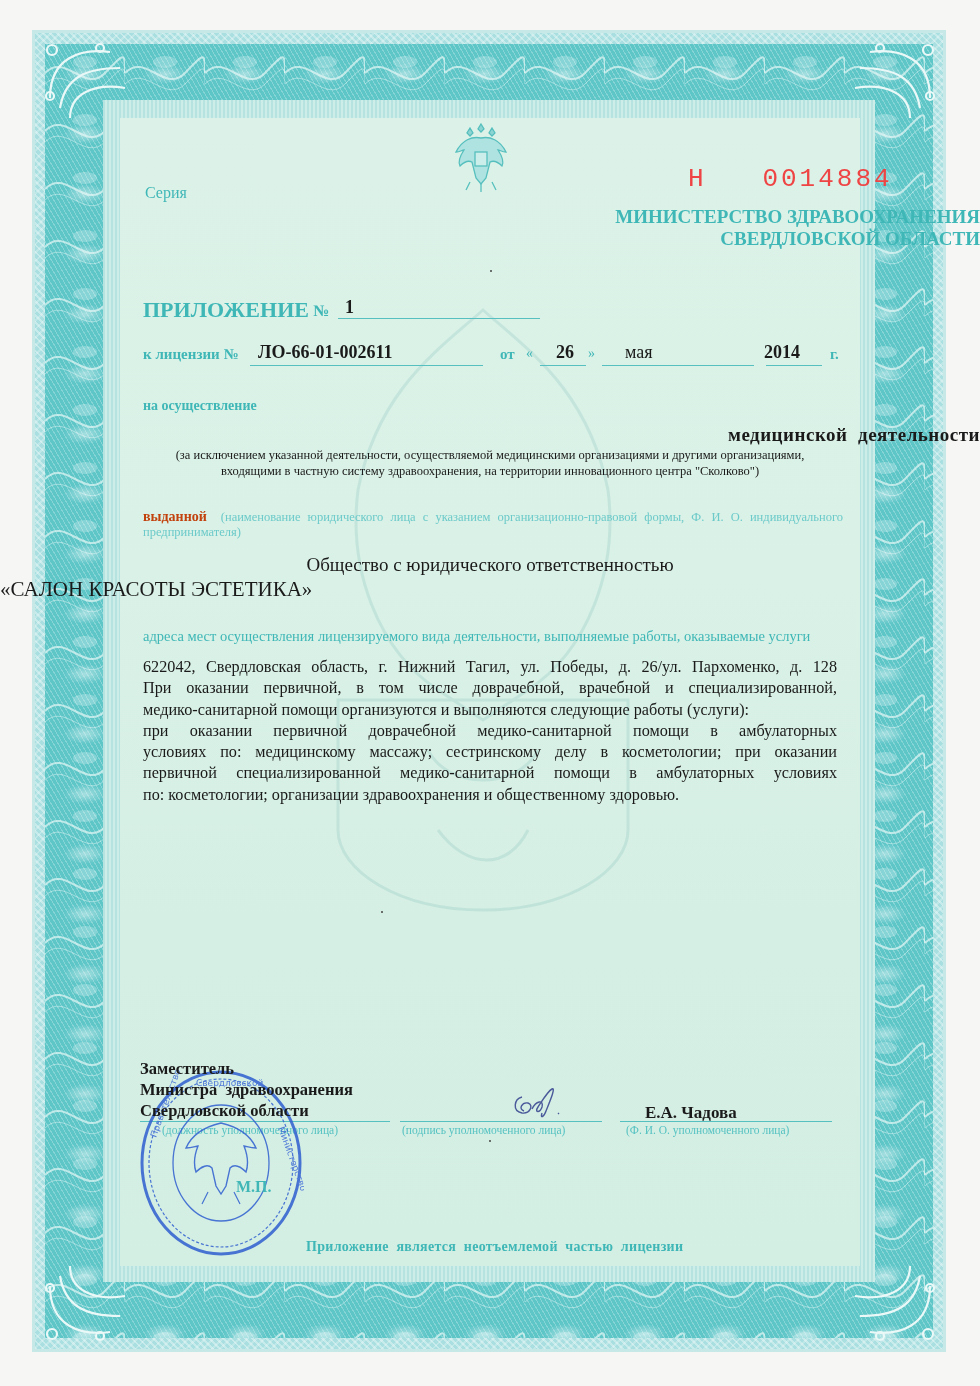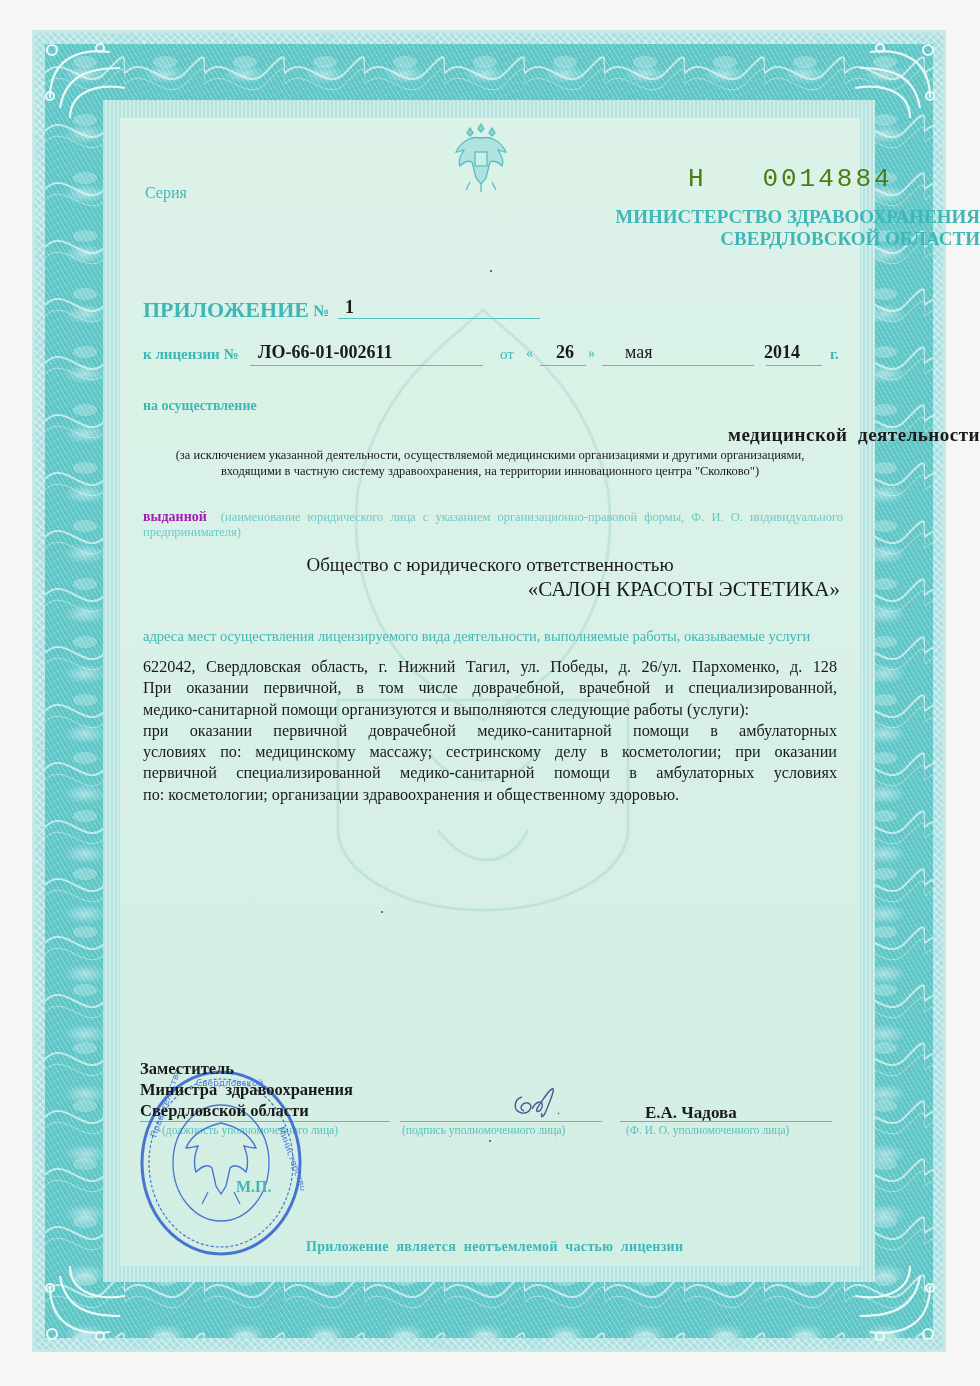"Н 0014884" .seria-num { color: #4d7c0f -> #ef4444 }
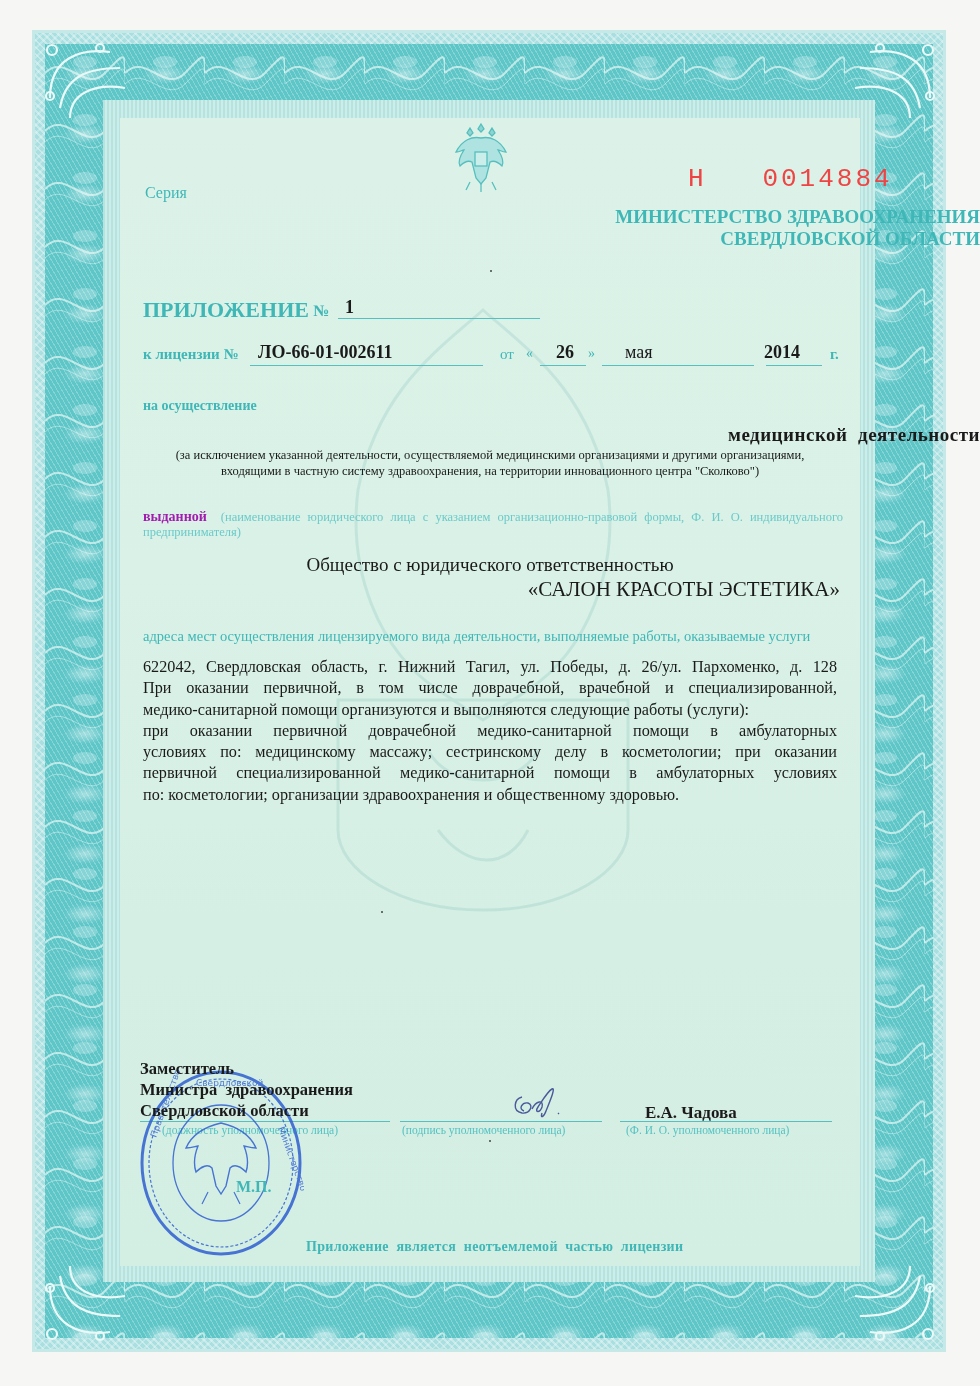"от" .ot-label { font-weight: normal -> bold }
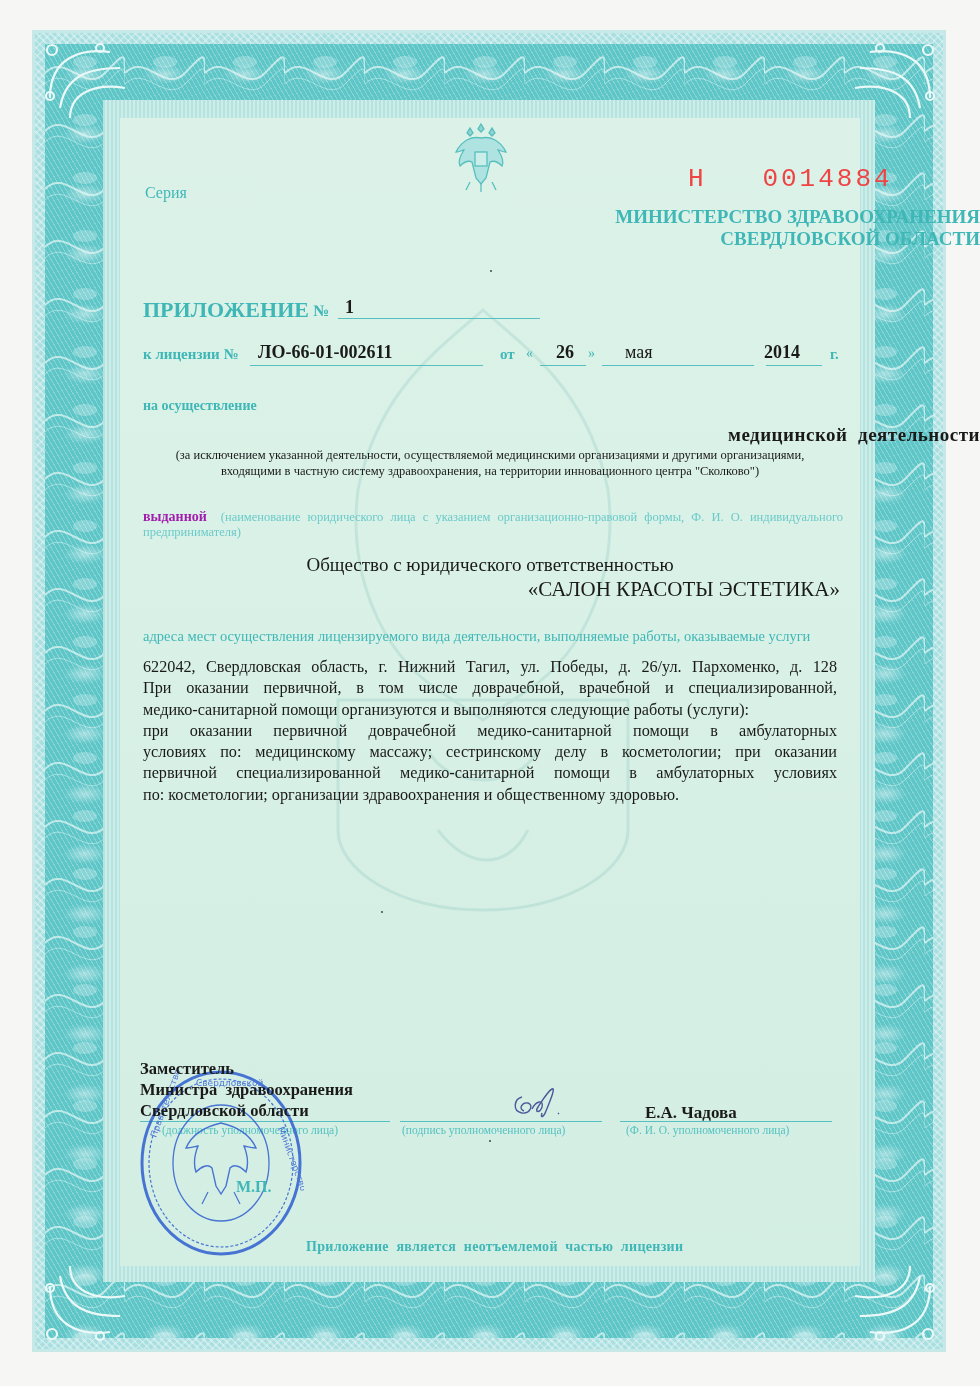"выданной" span { color: #a21caf -> #c2410c }
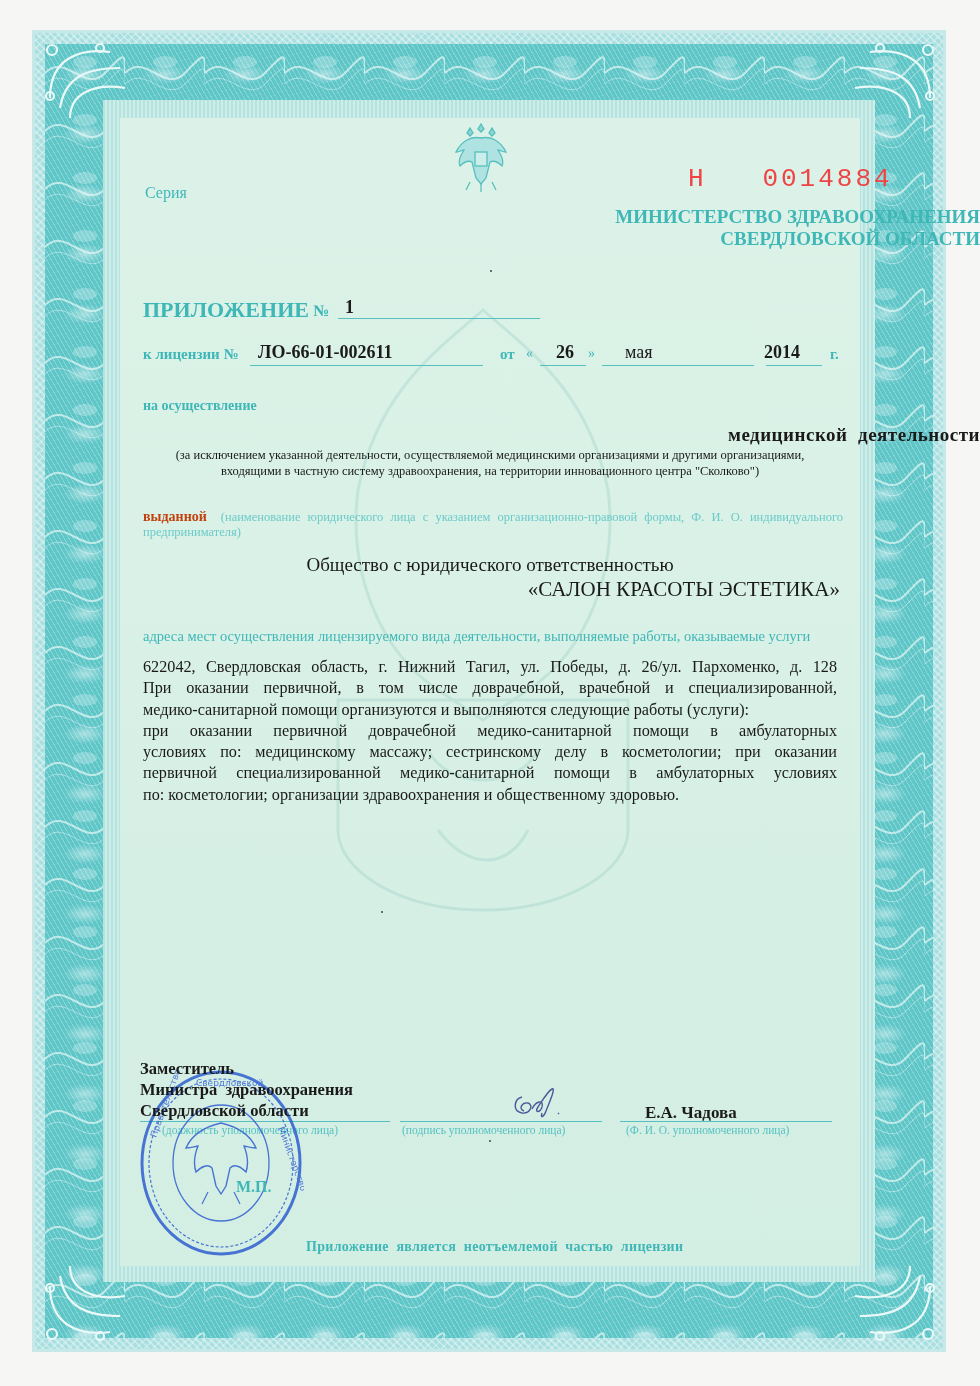"«САЛОН КРАСОТЫ ЭСТЕТИКА»" .org2 { text-align: right -> left }
